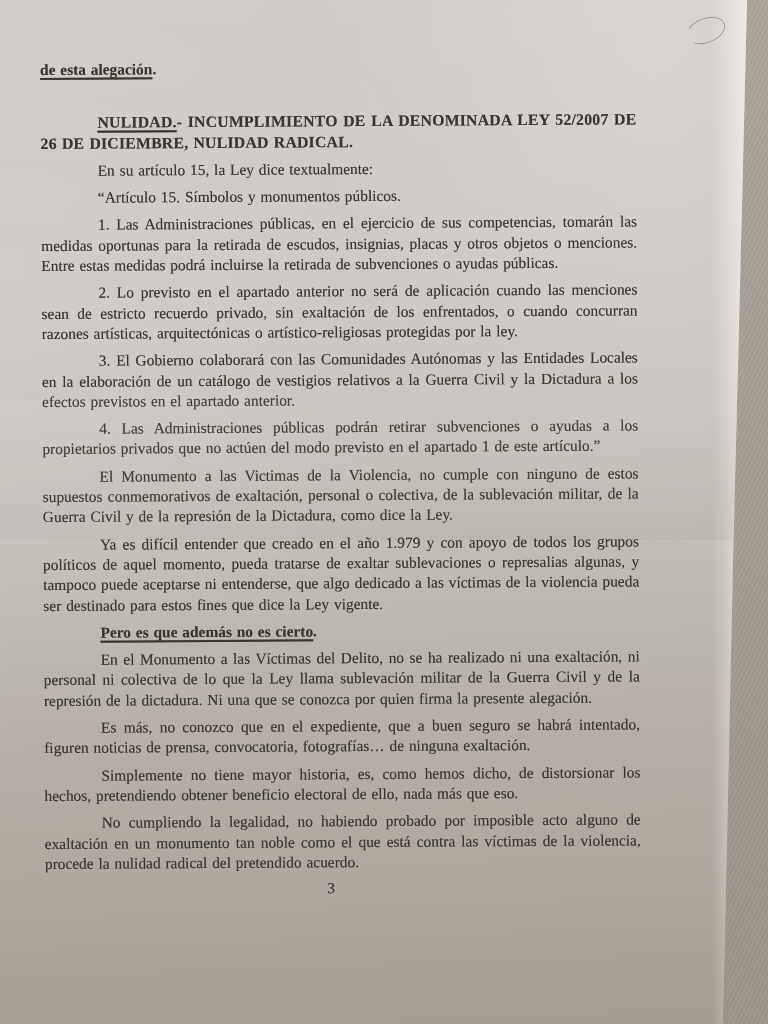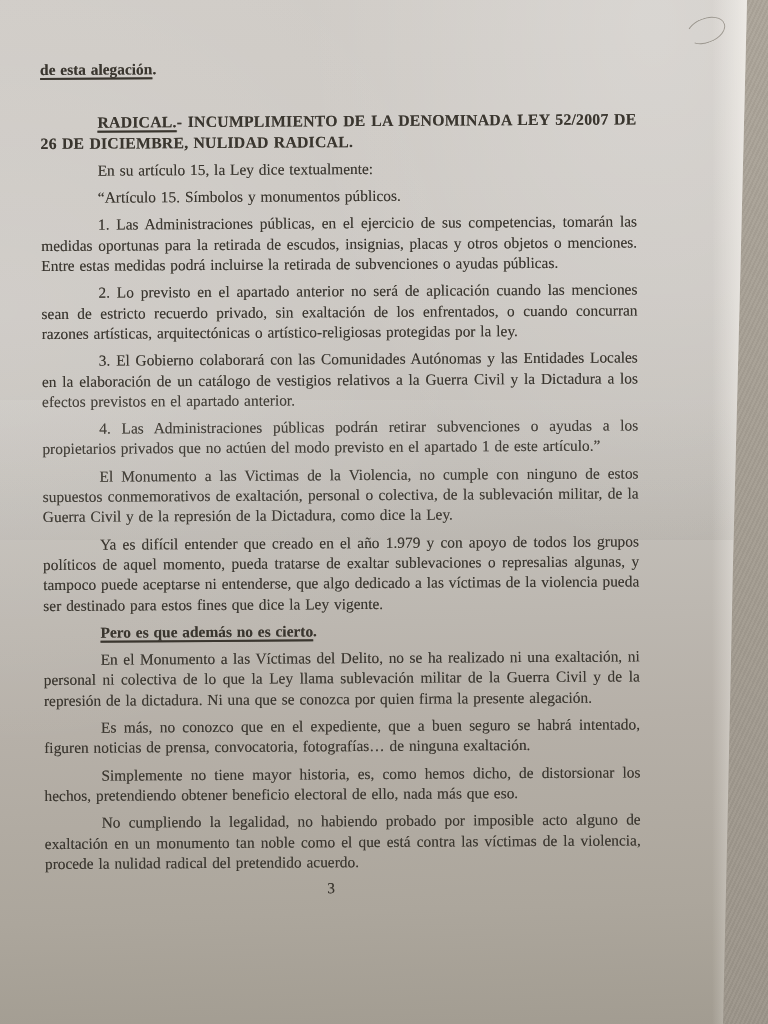"RADICAL." span.u { text: RADICAL -> NULIDAD }
